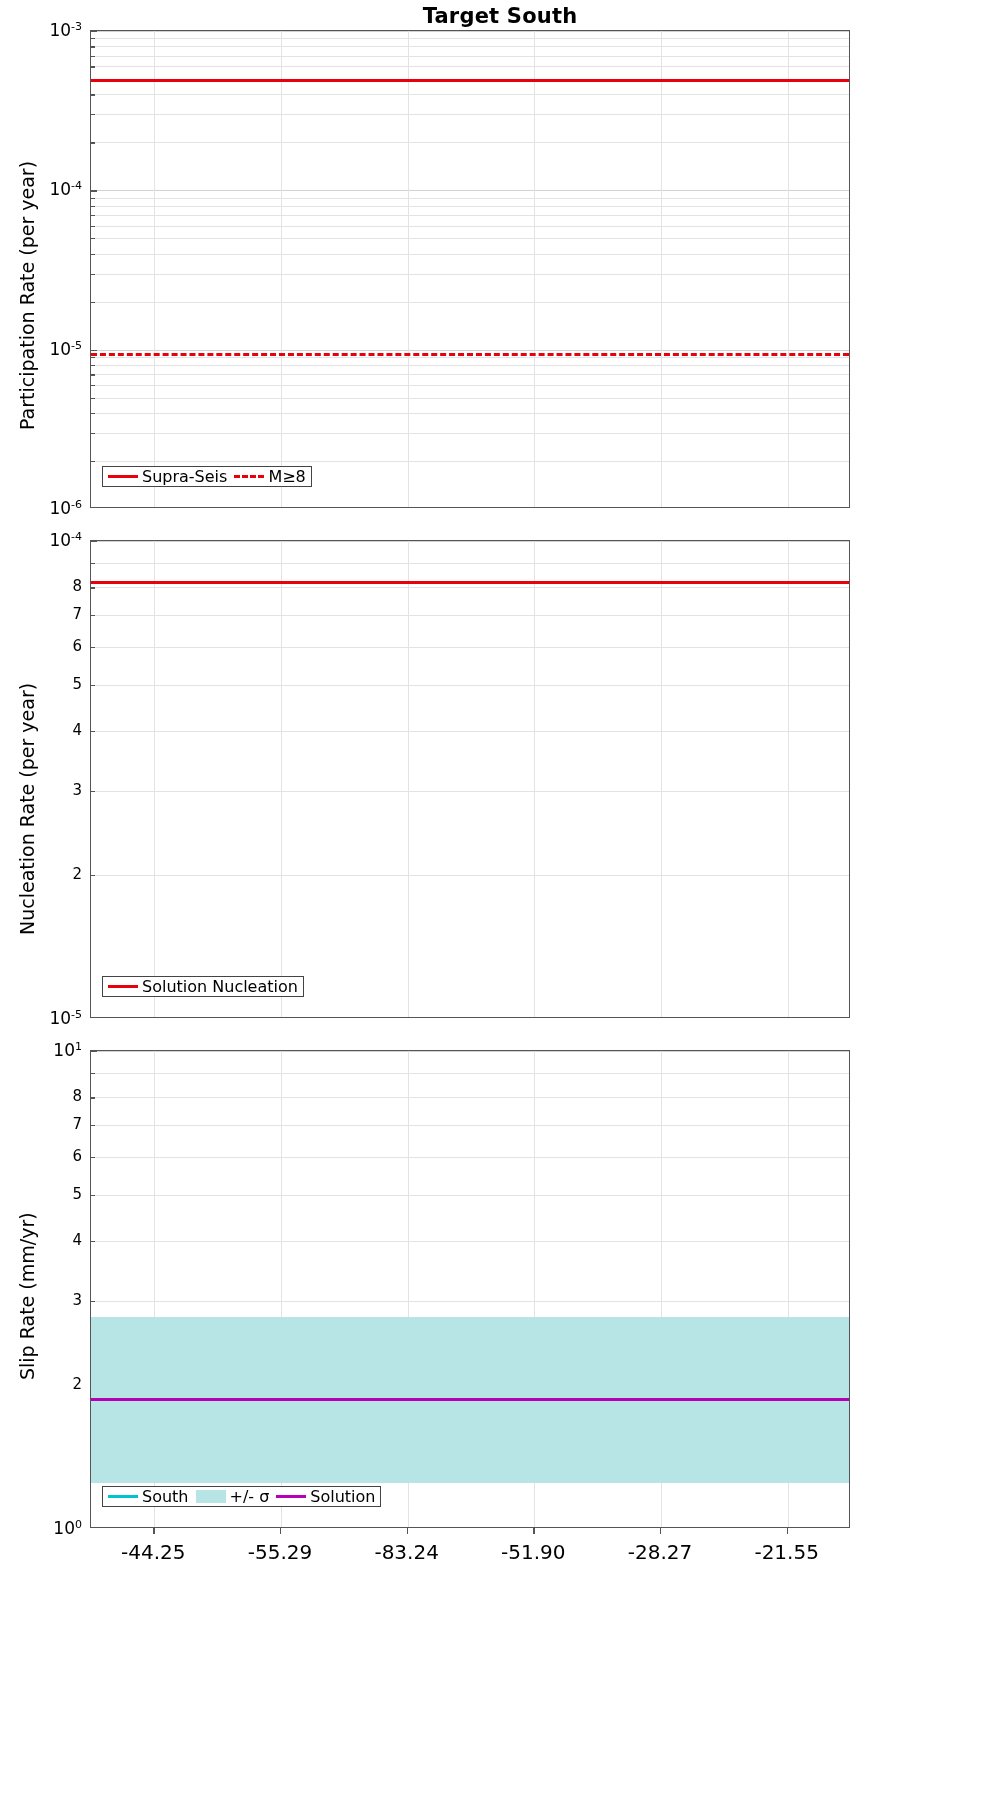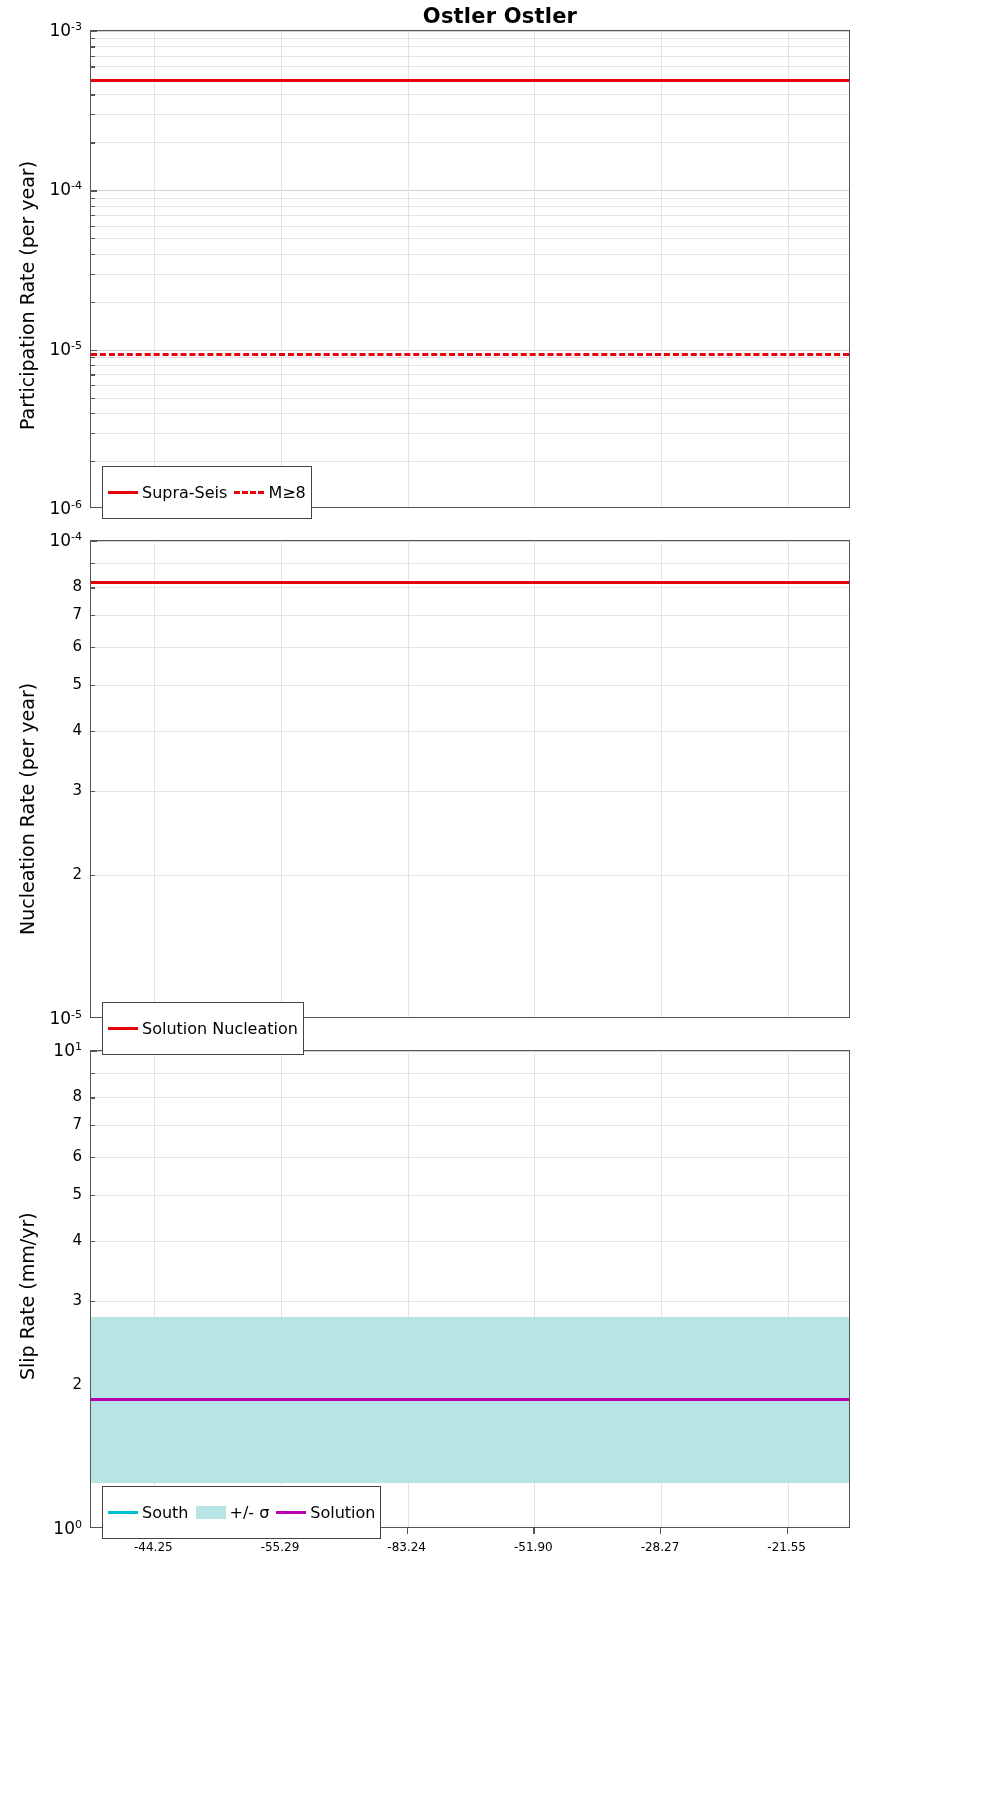"Ostler Ostler" div.fig-title { text: Ostler Ostler -> Target South }
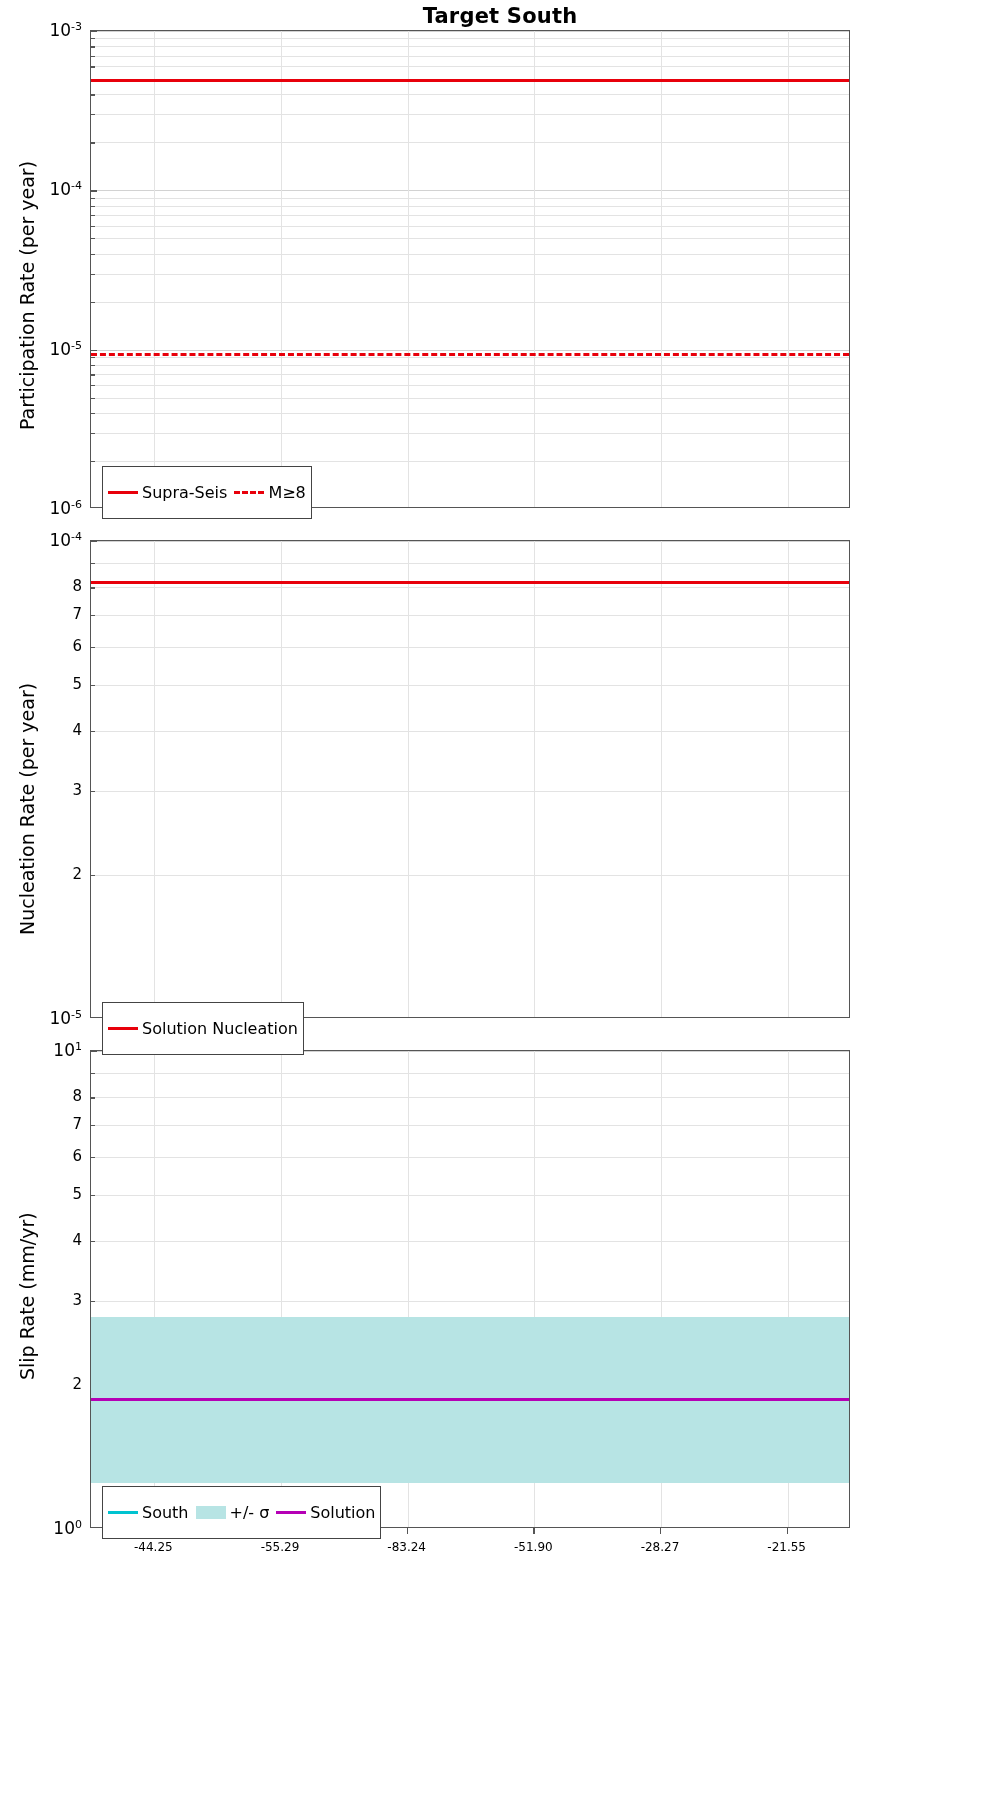"Supra-Seis" .legend { padding: 16px 5px -> 0 5px }
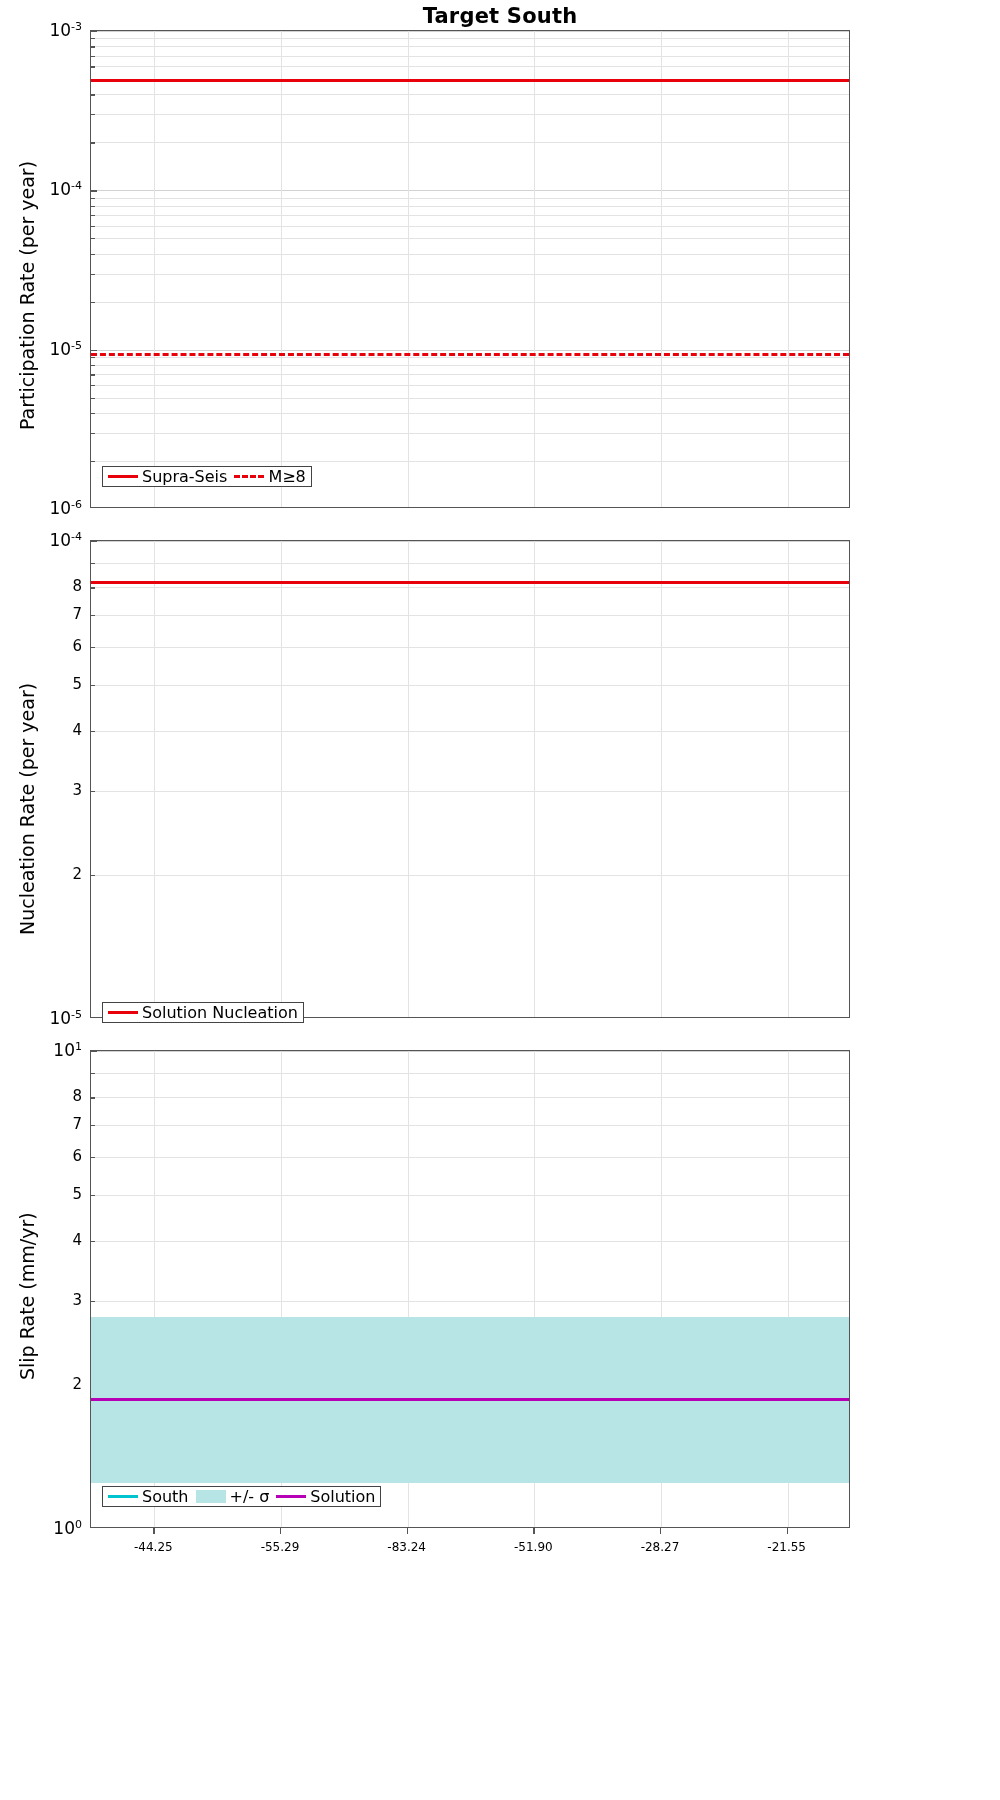"Solution Nucleation" div.legend { top: 1002px -> 976px }
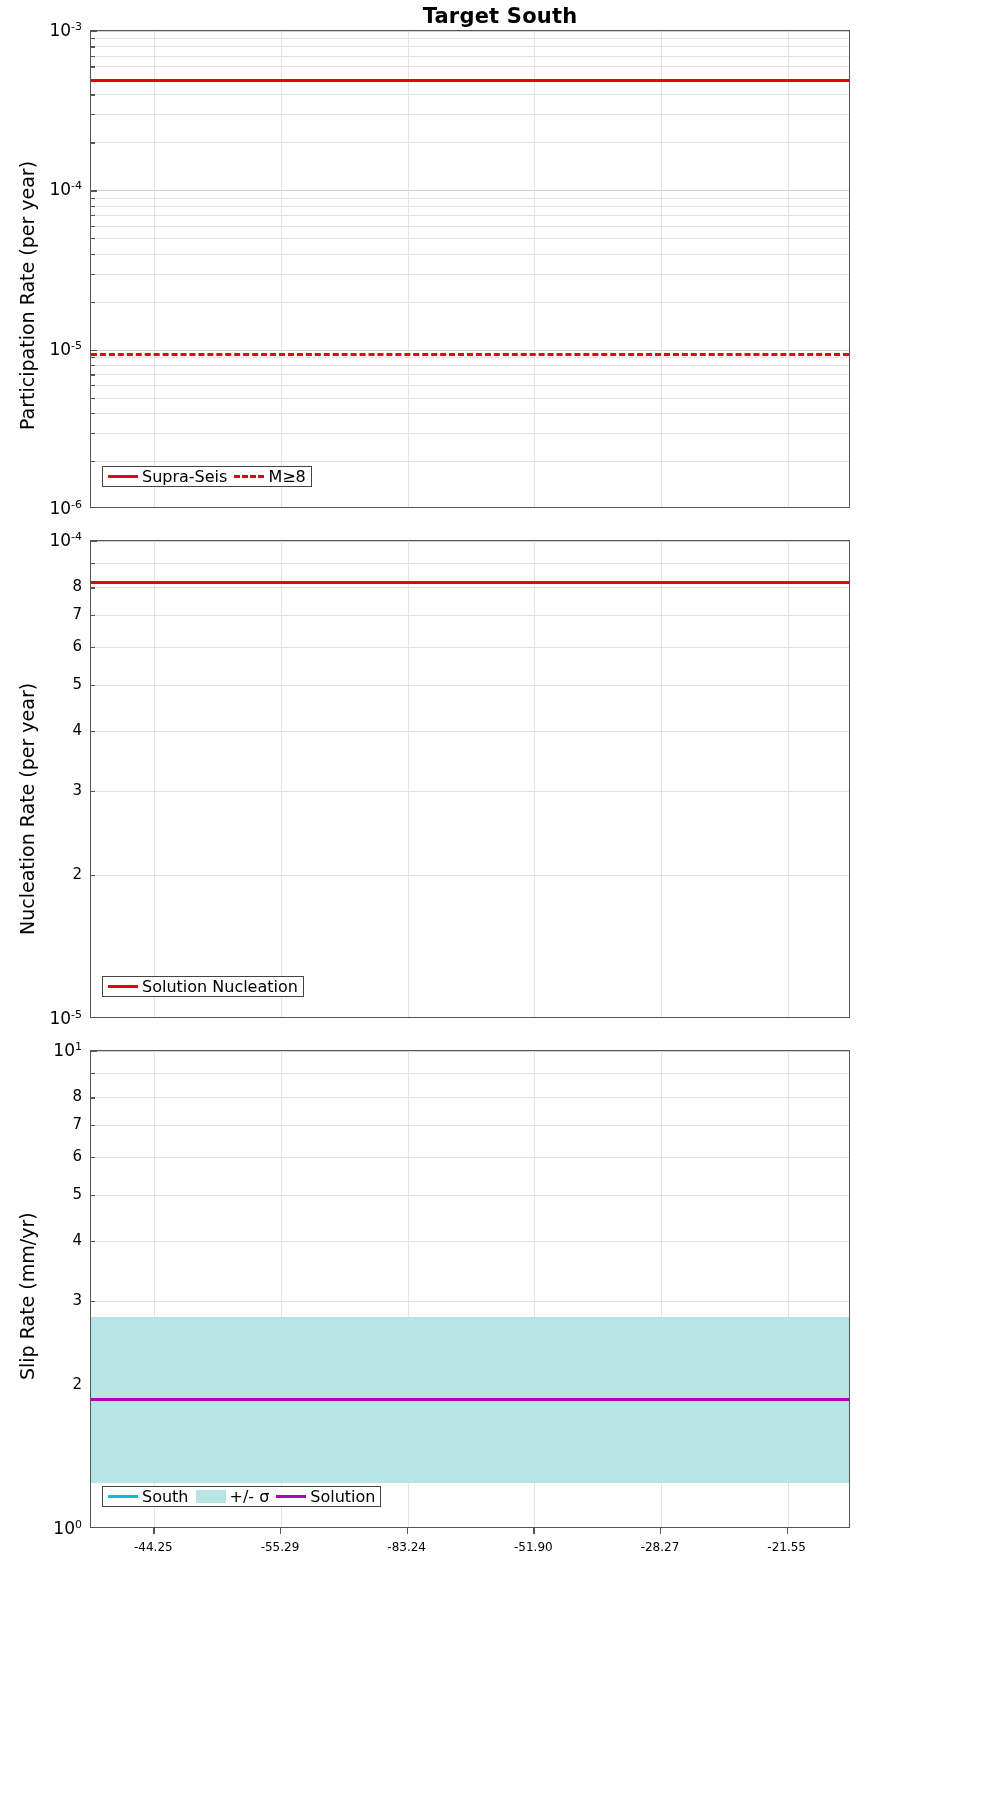"-44.25" .xtick-label { font-size: 12px -> 20px }
